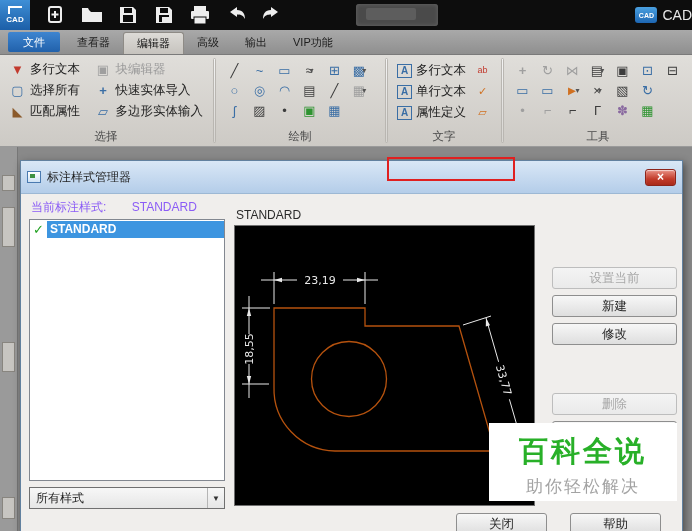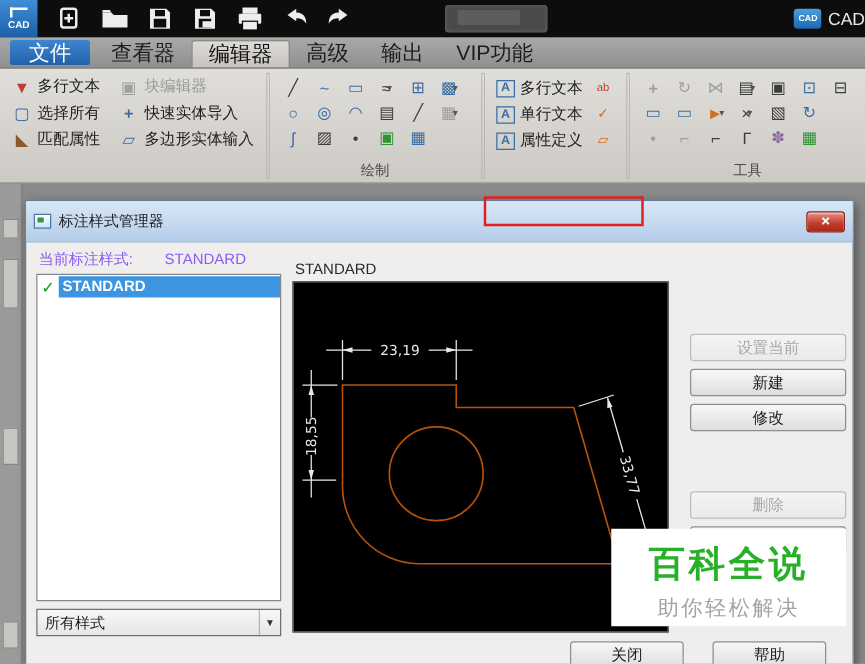"文件" .mtab { font-size: 17px -> 11px }
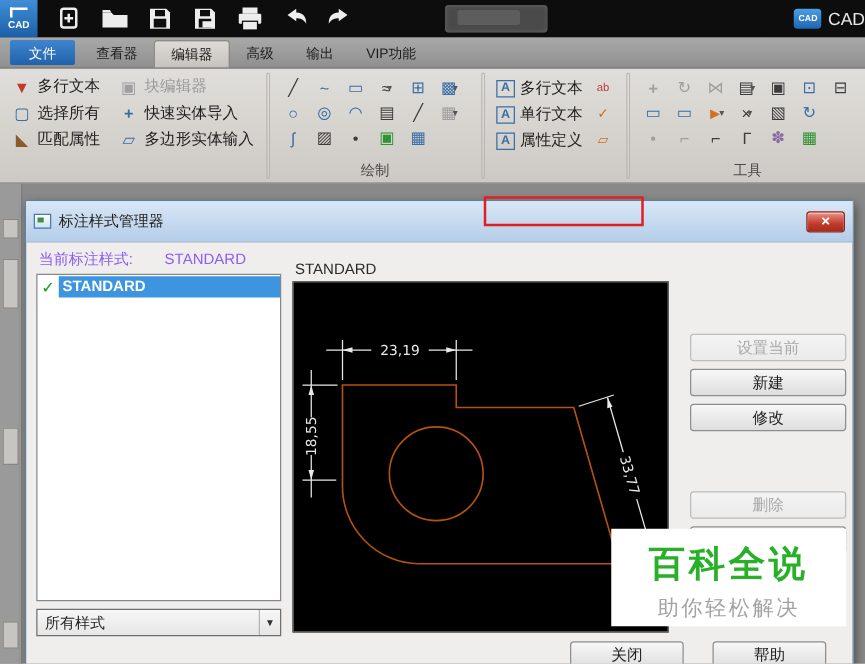"选择" div.glabel { html: none -> <div>选择</div> }
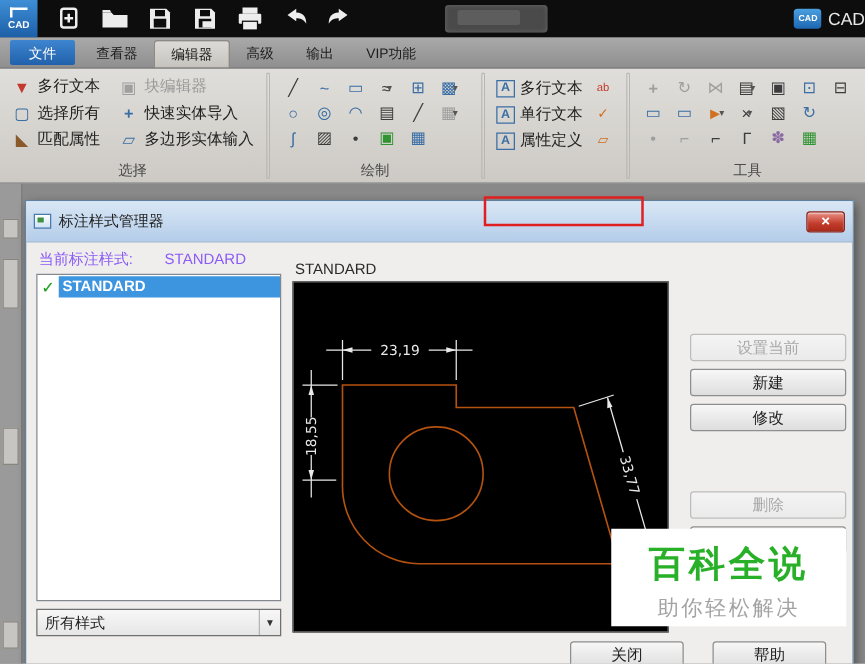"文字" div.glabel { html: none -> <div>文字</div> }
